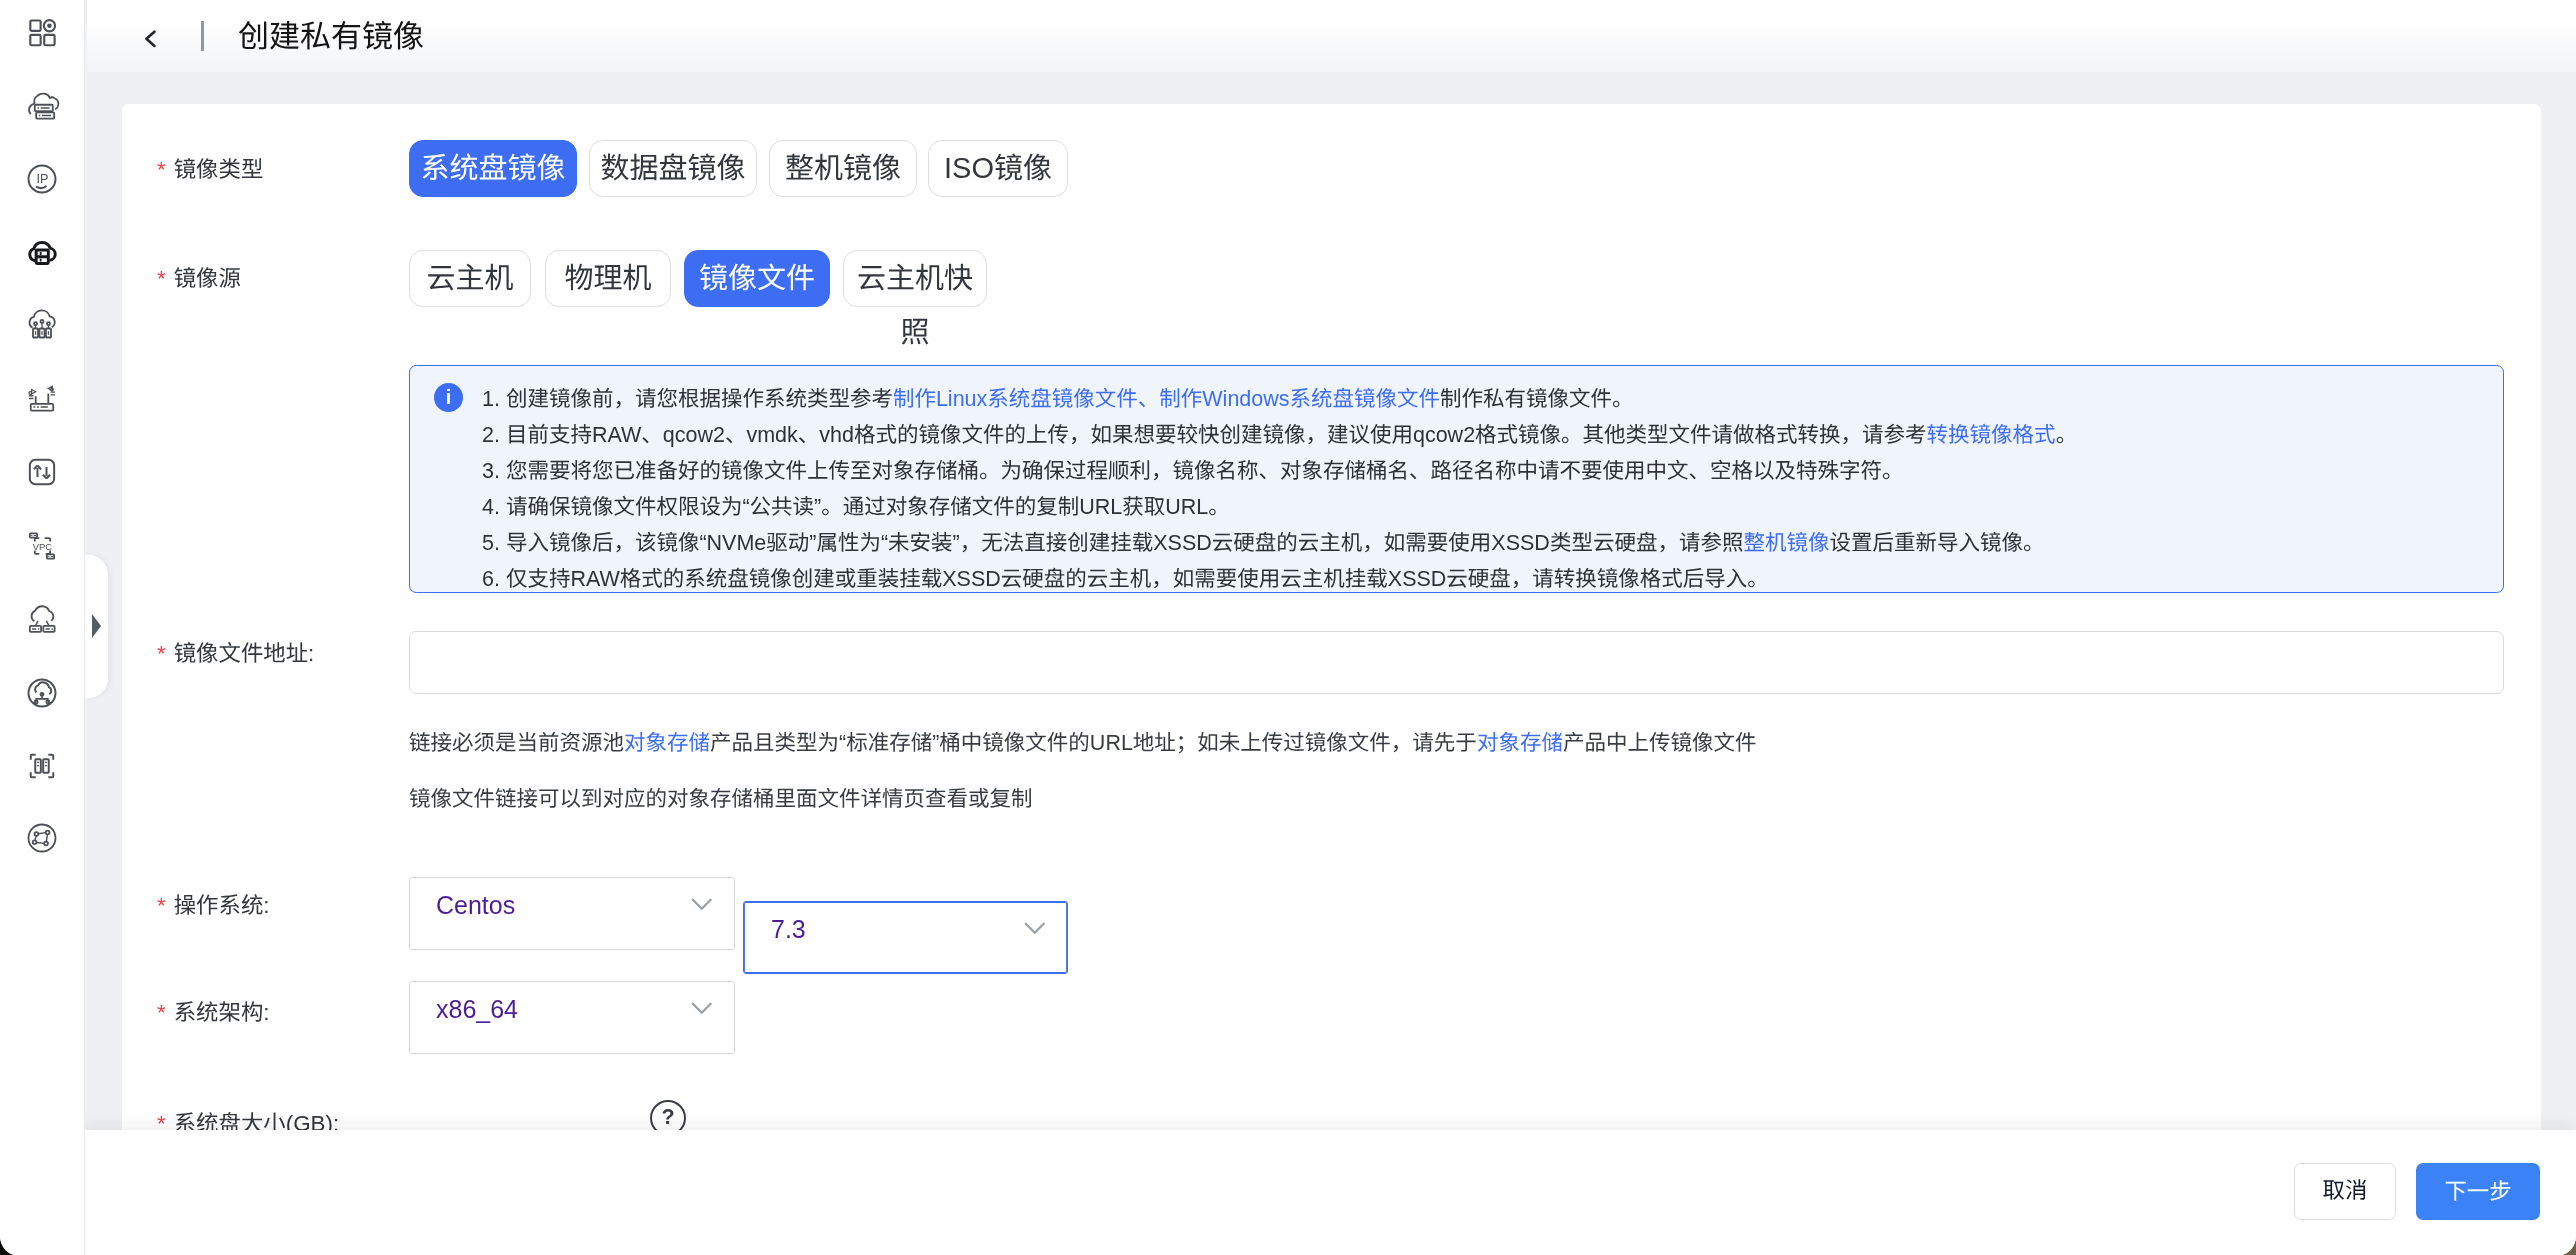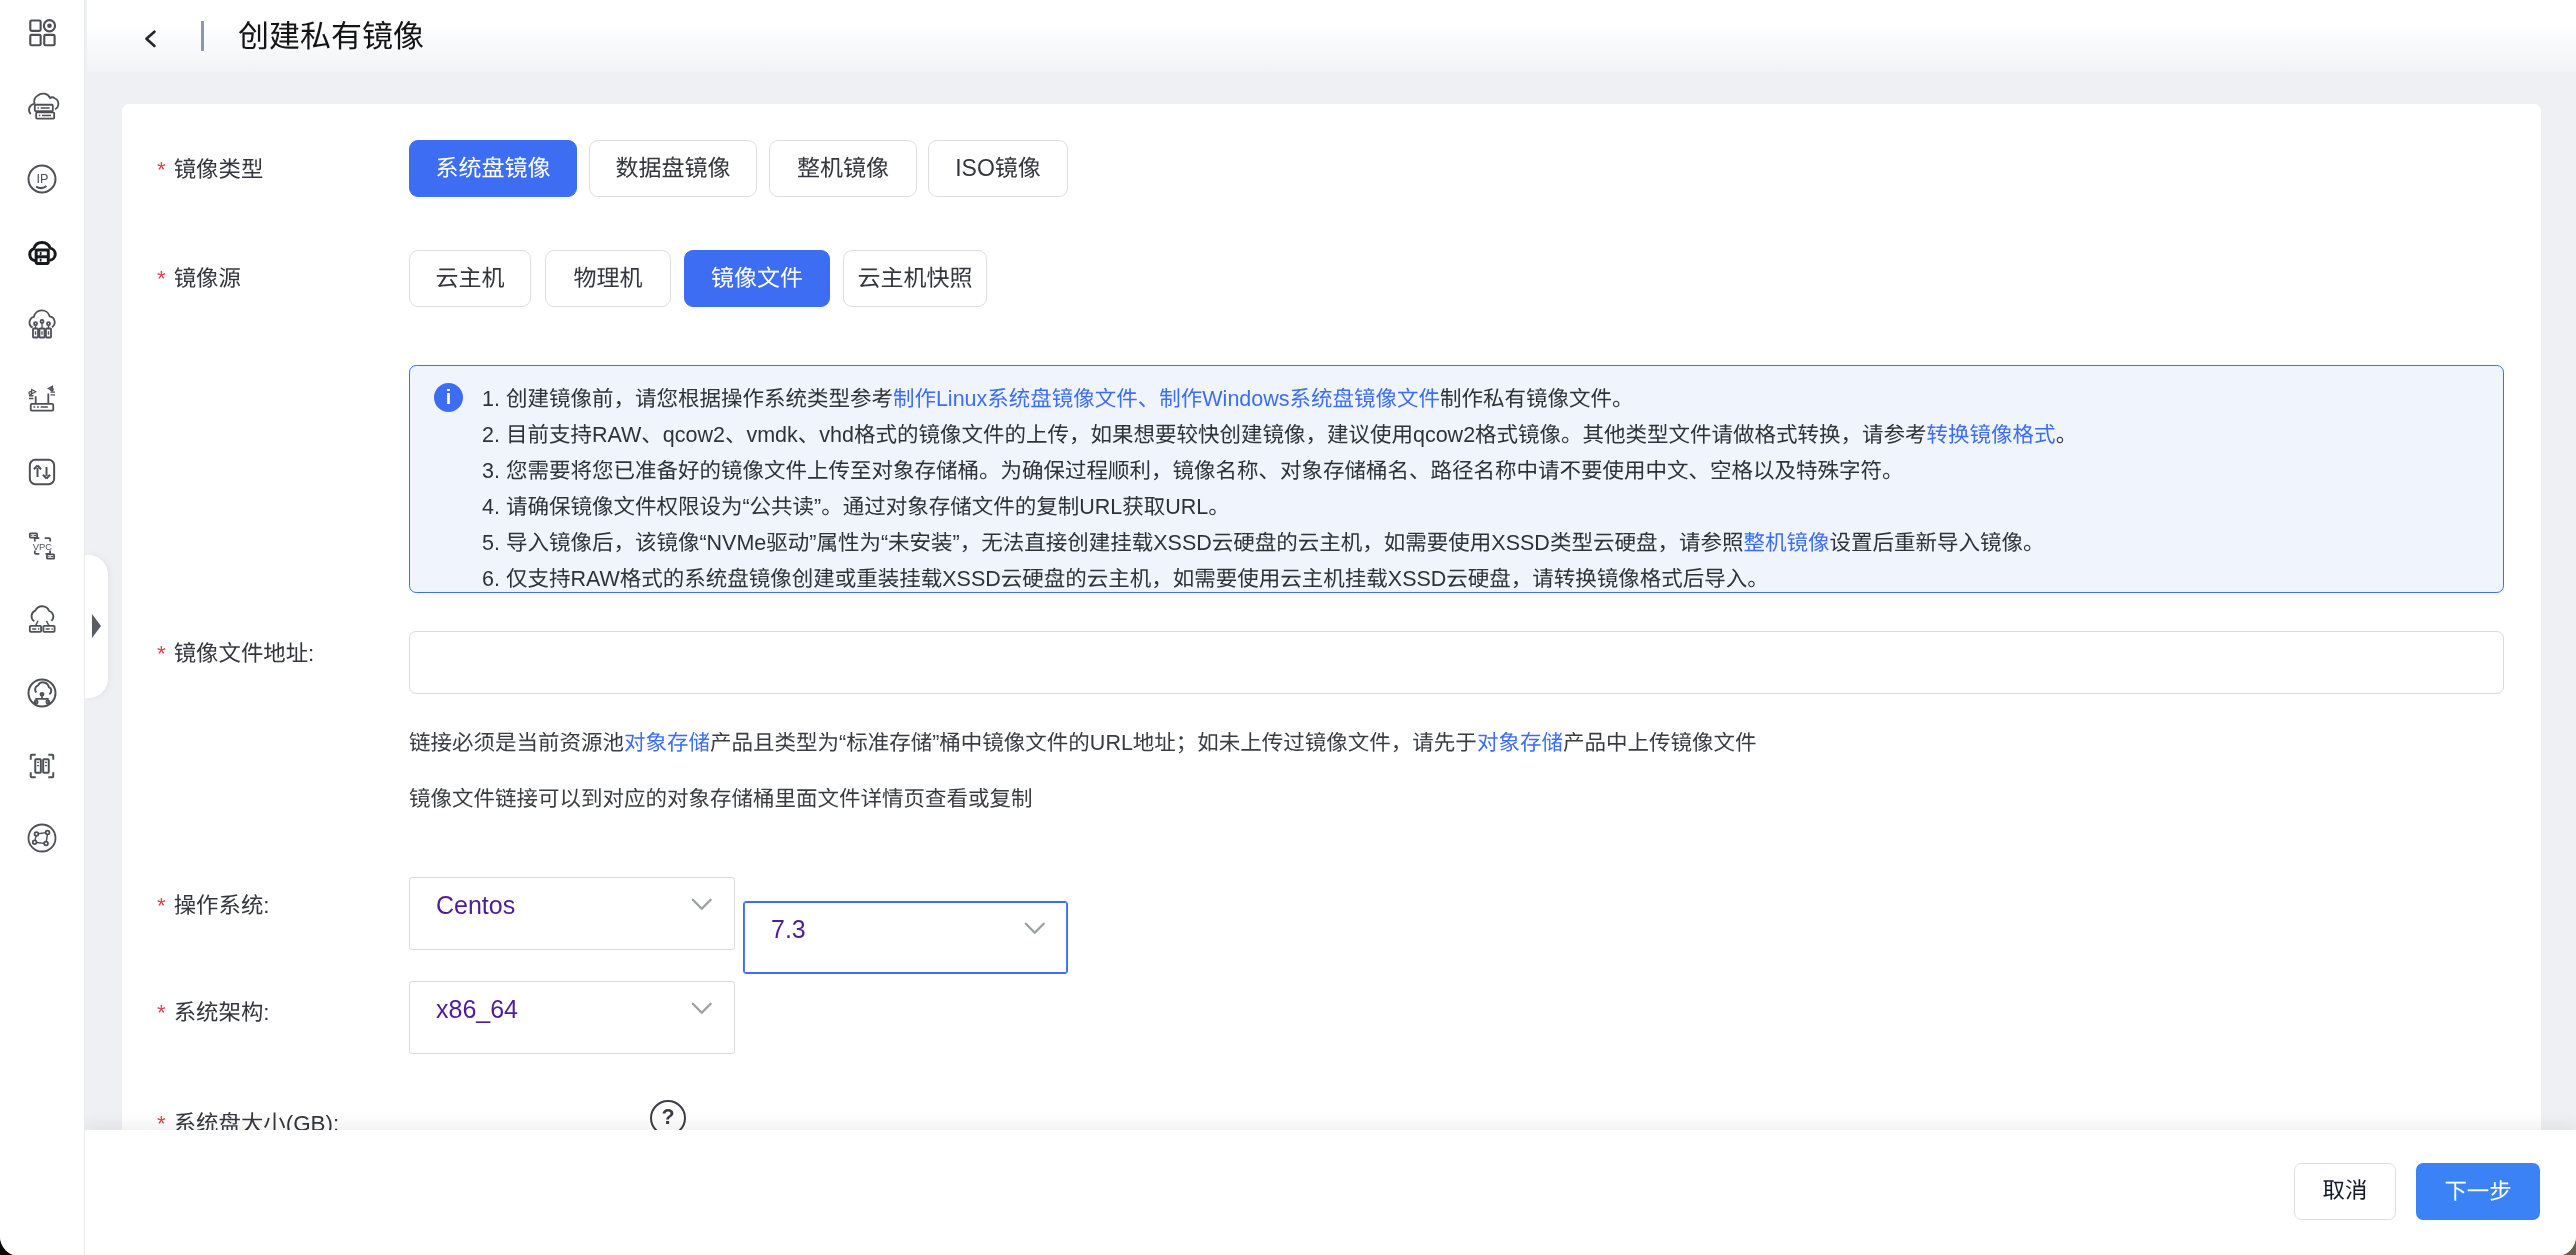"系统盘镜像" .tabbtn { border-radius: 9px -> 14px; font-size: 23px -> 29px }
